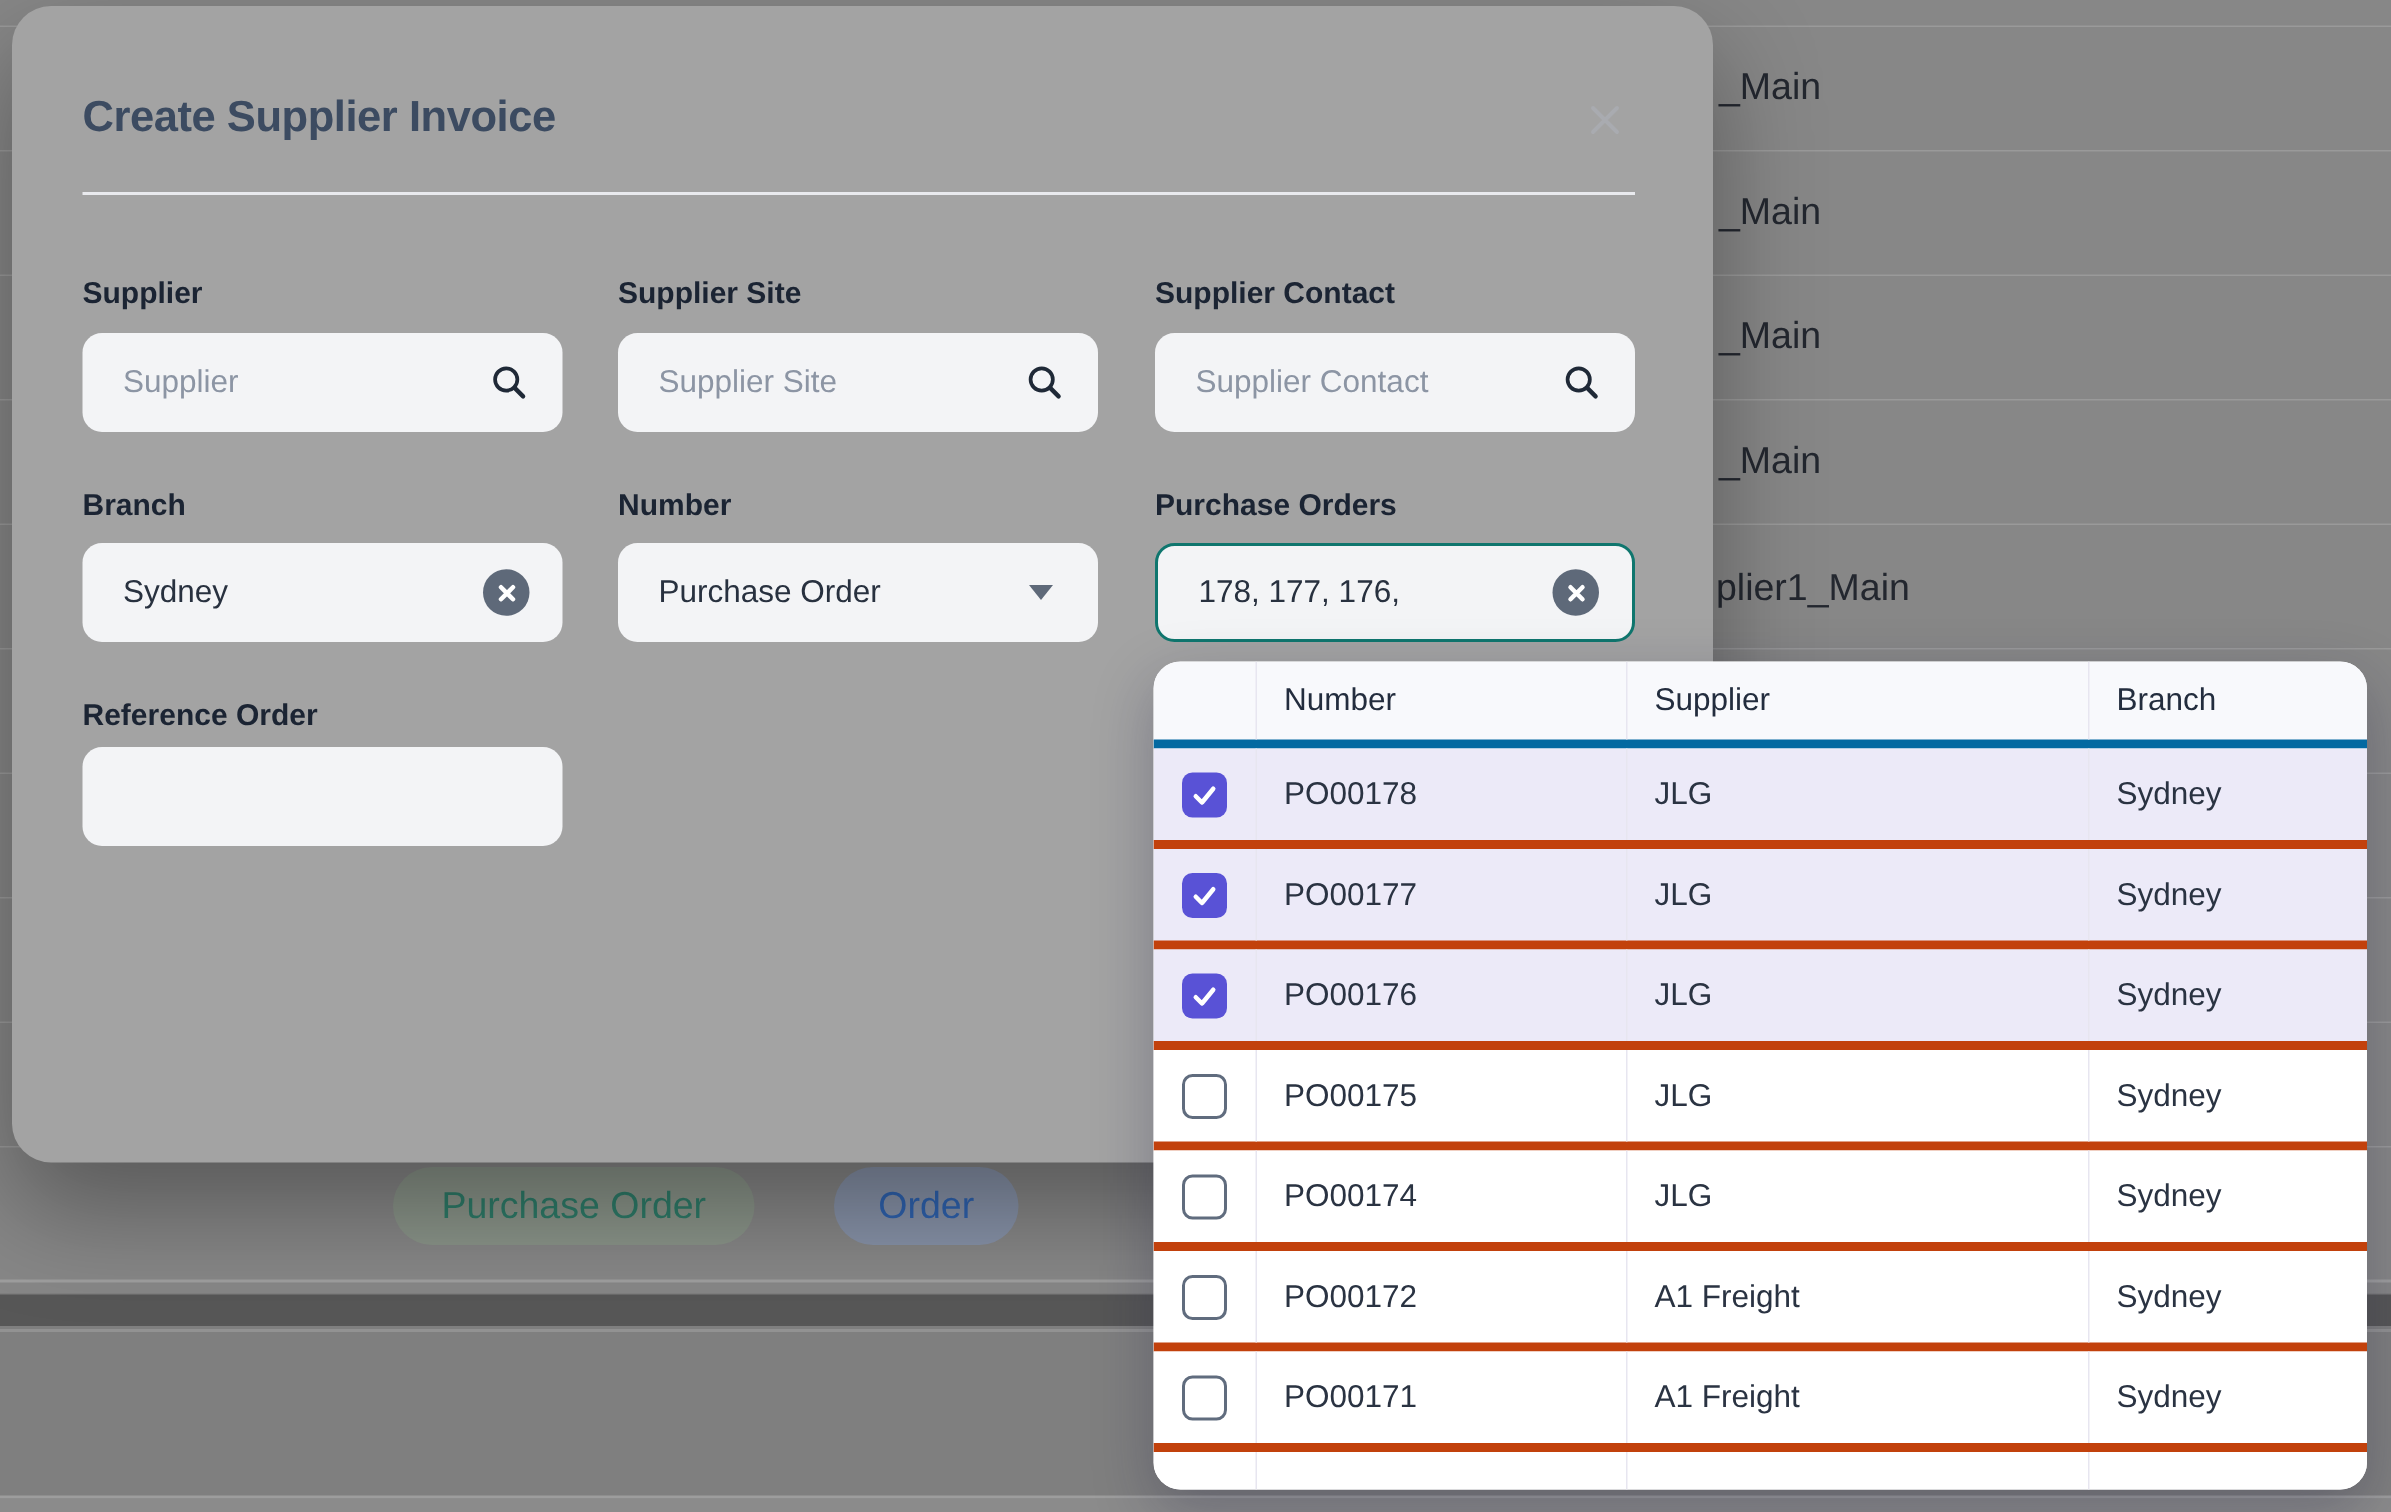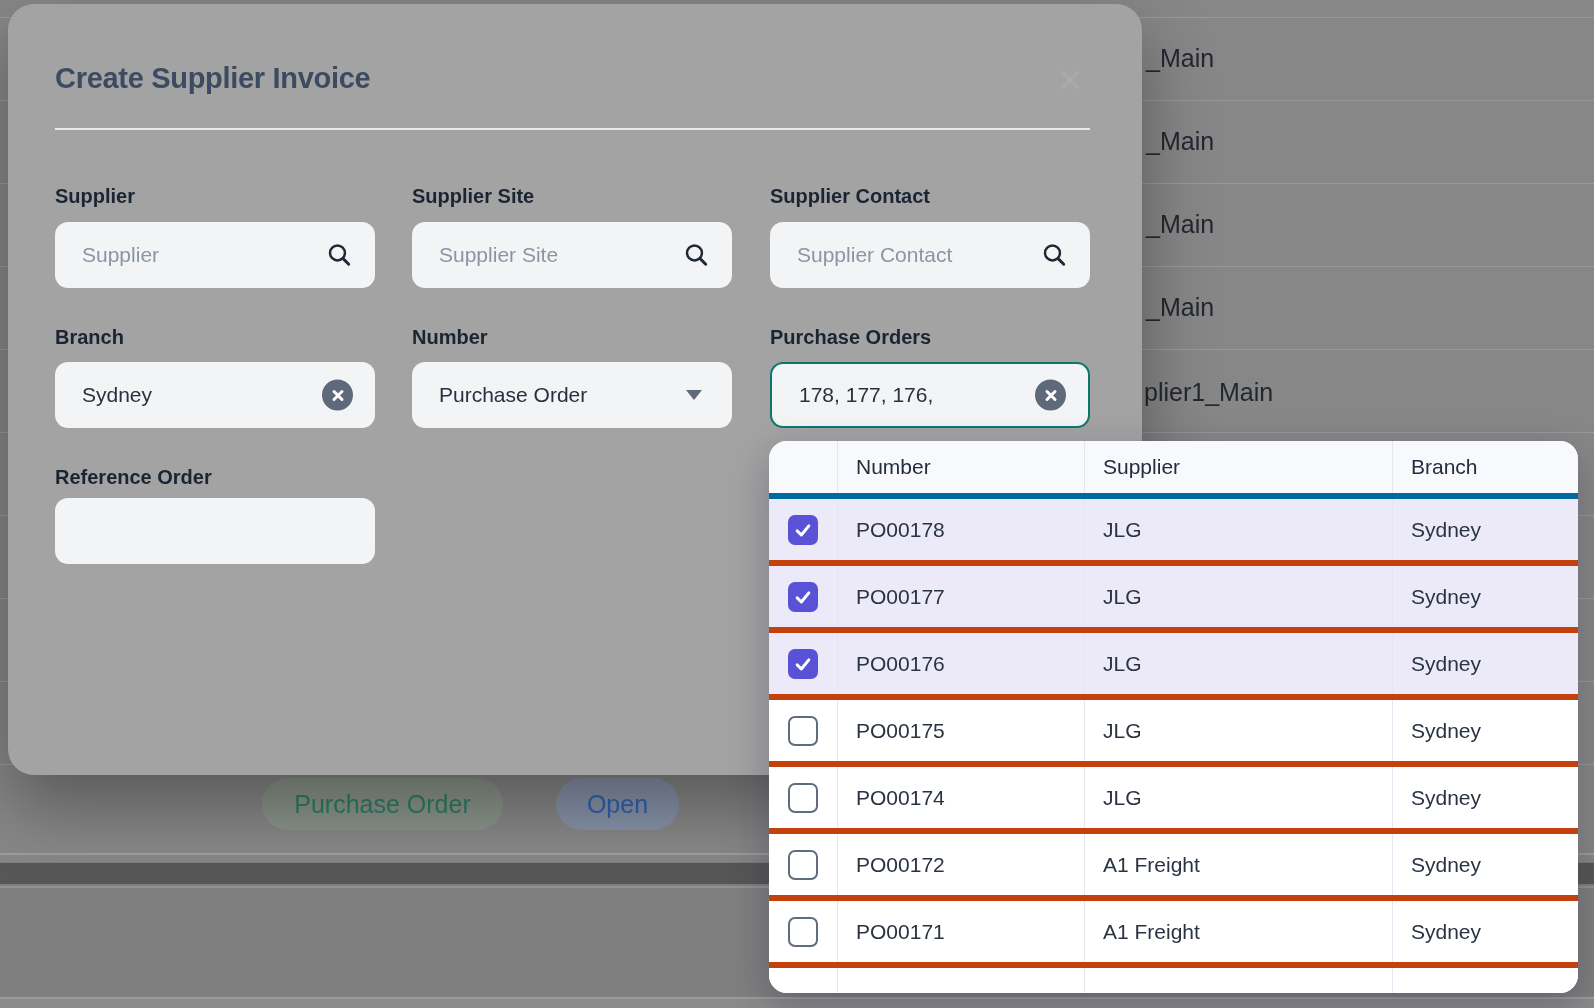"Open" span { text: Open -> Order }
